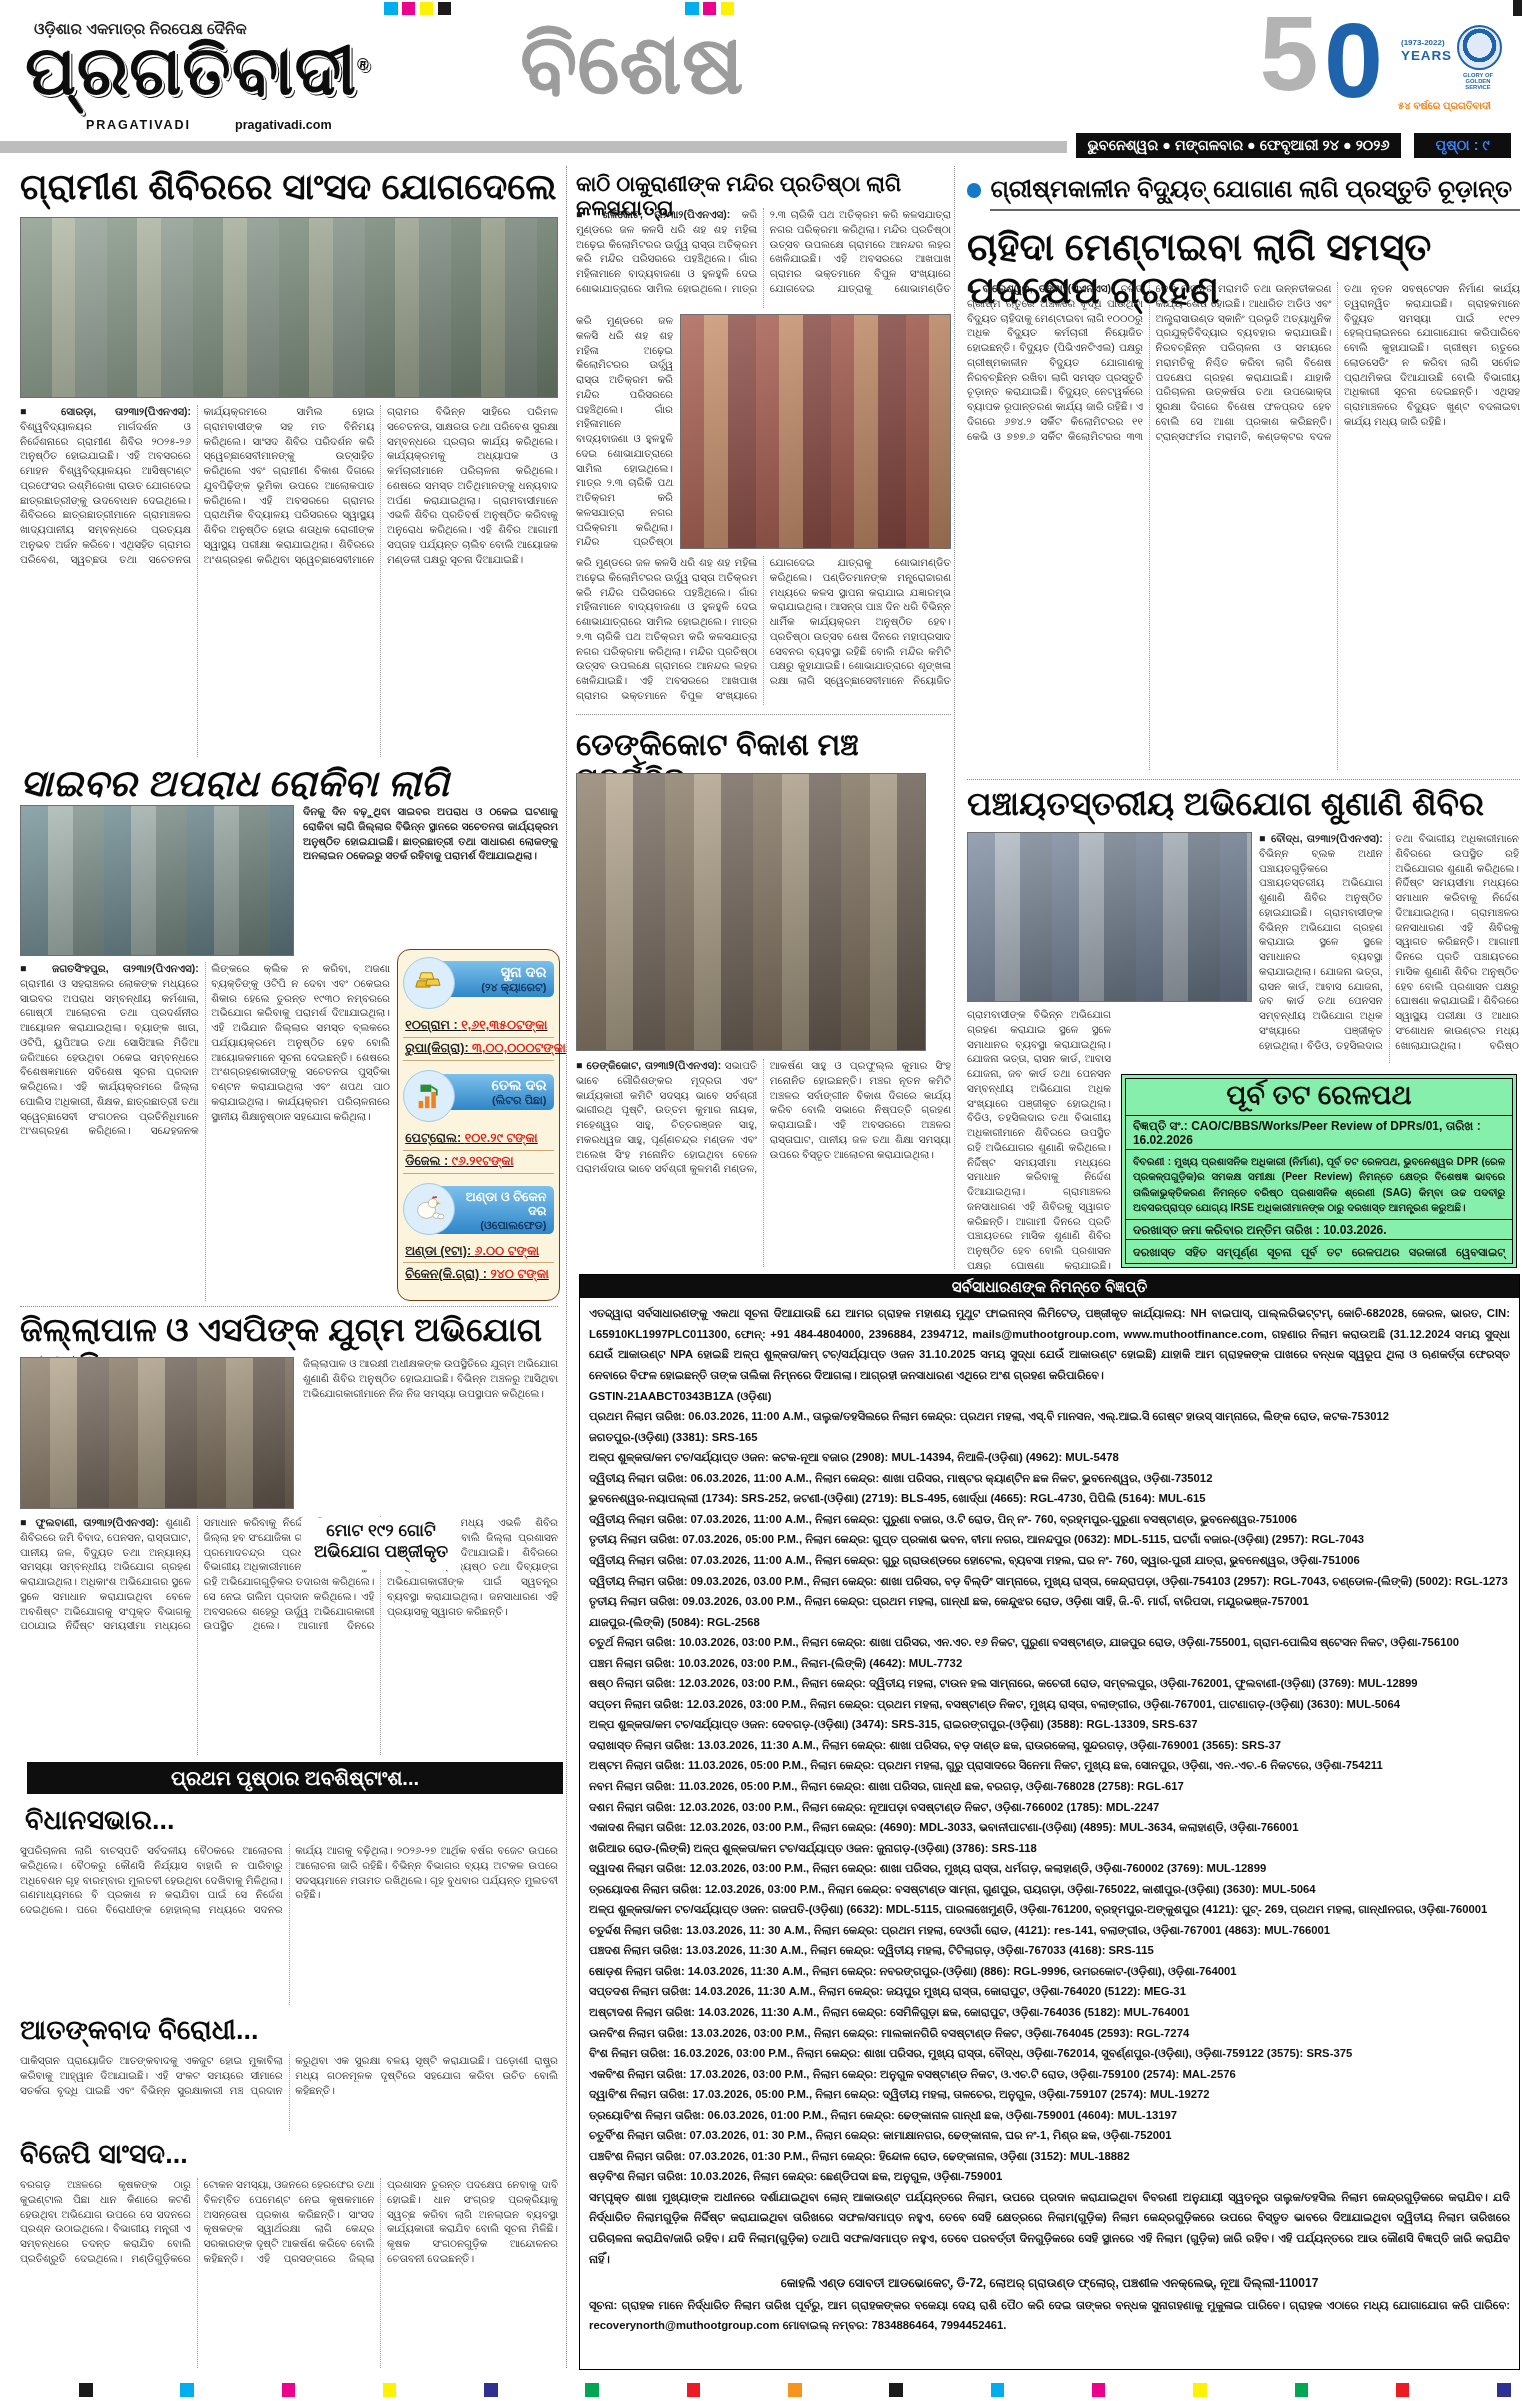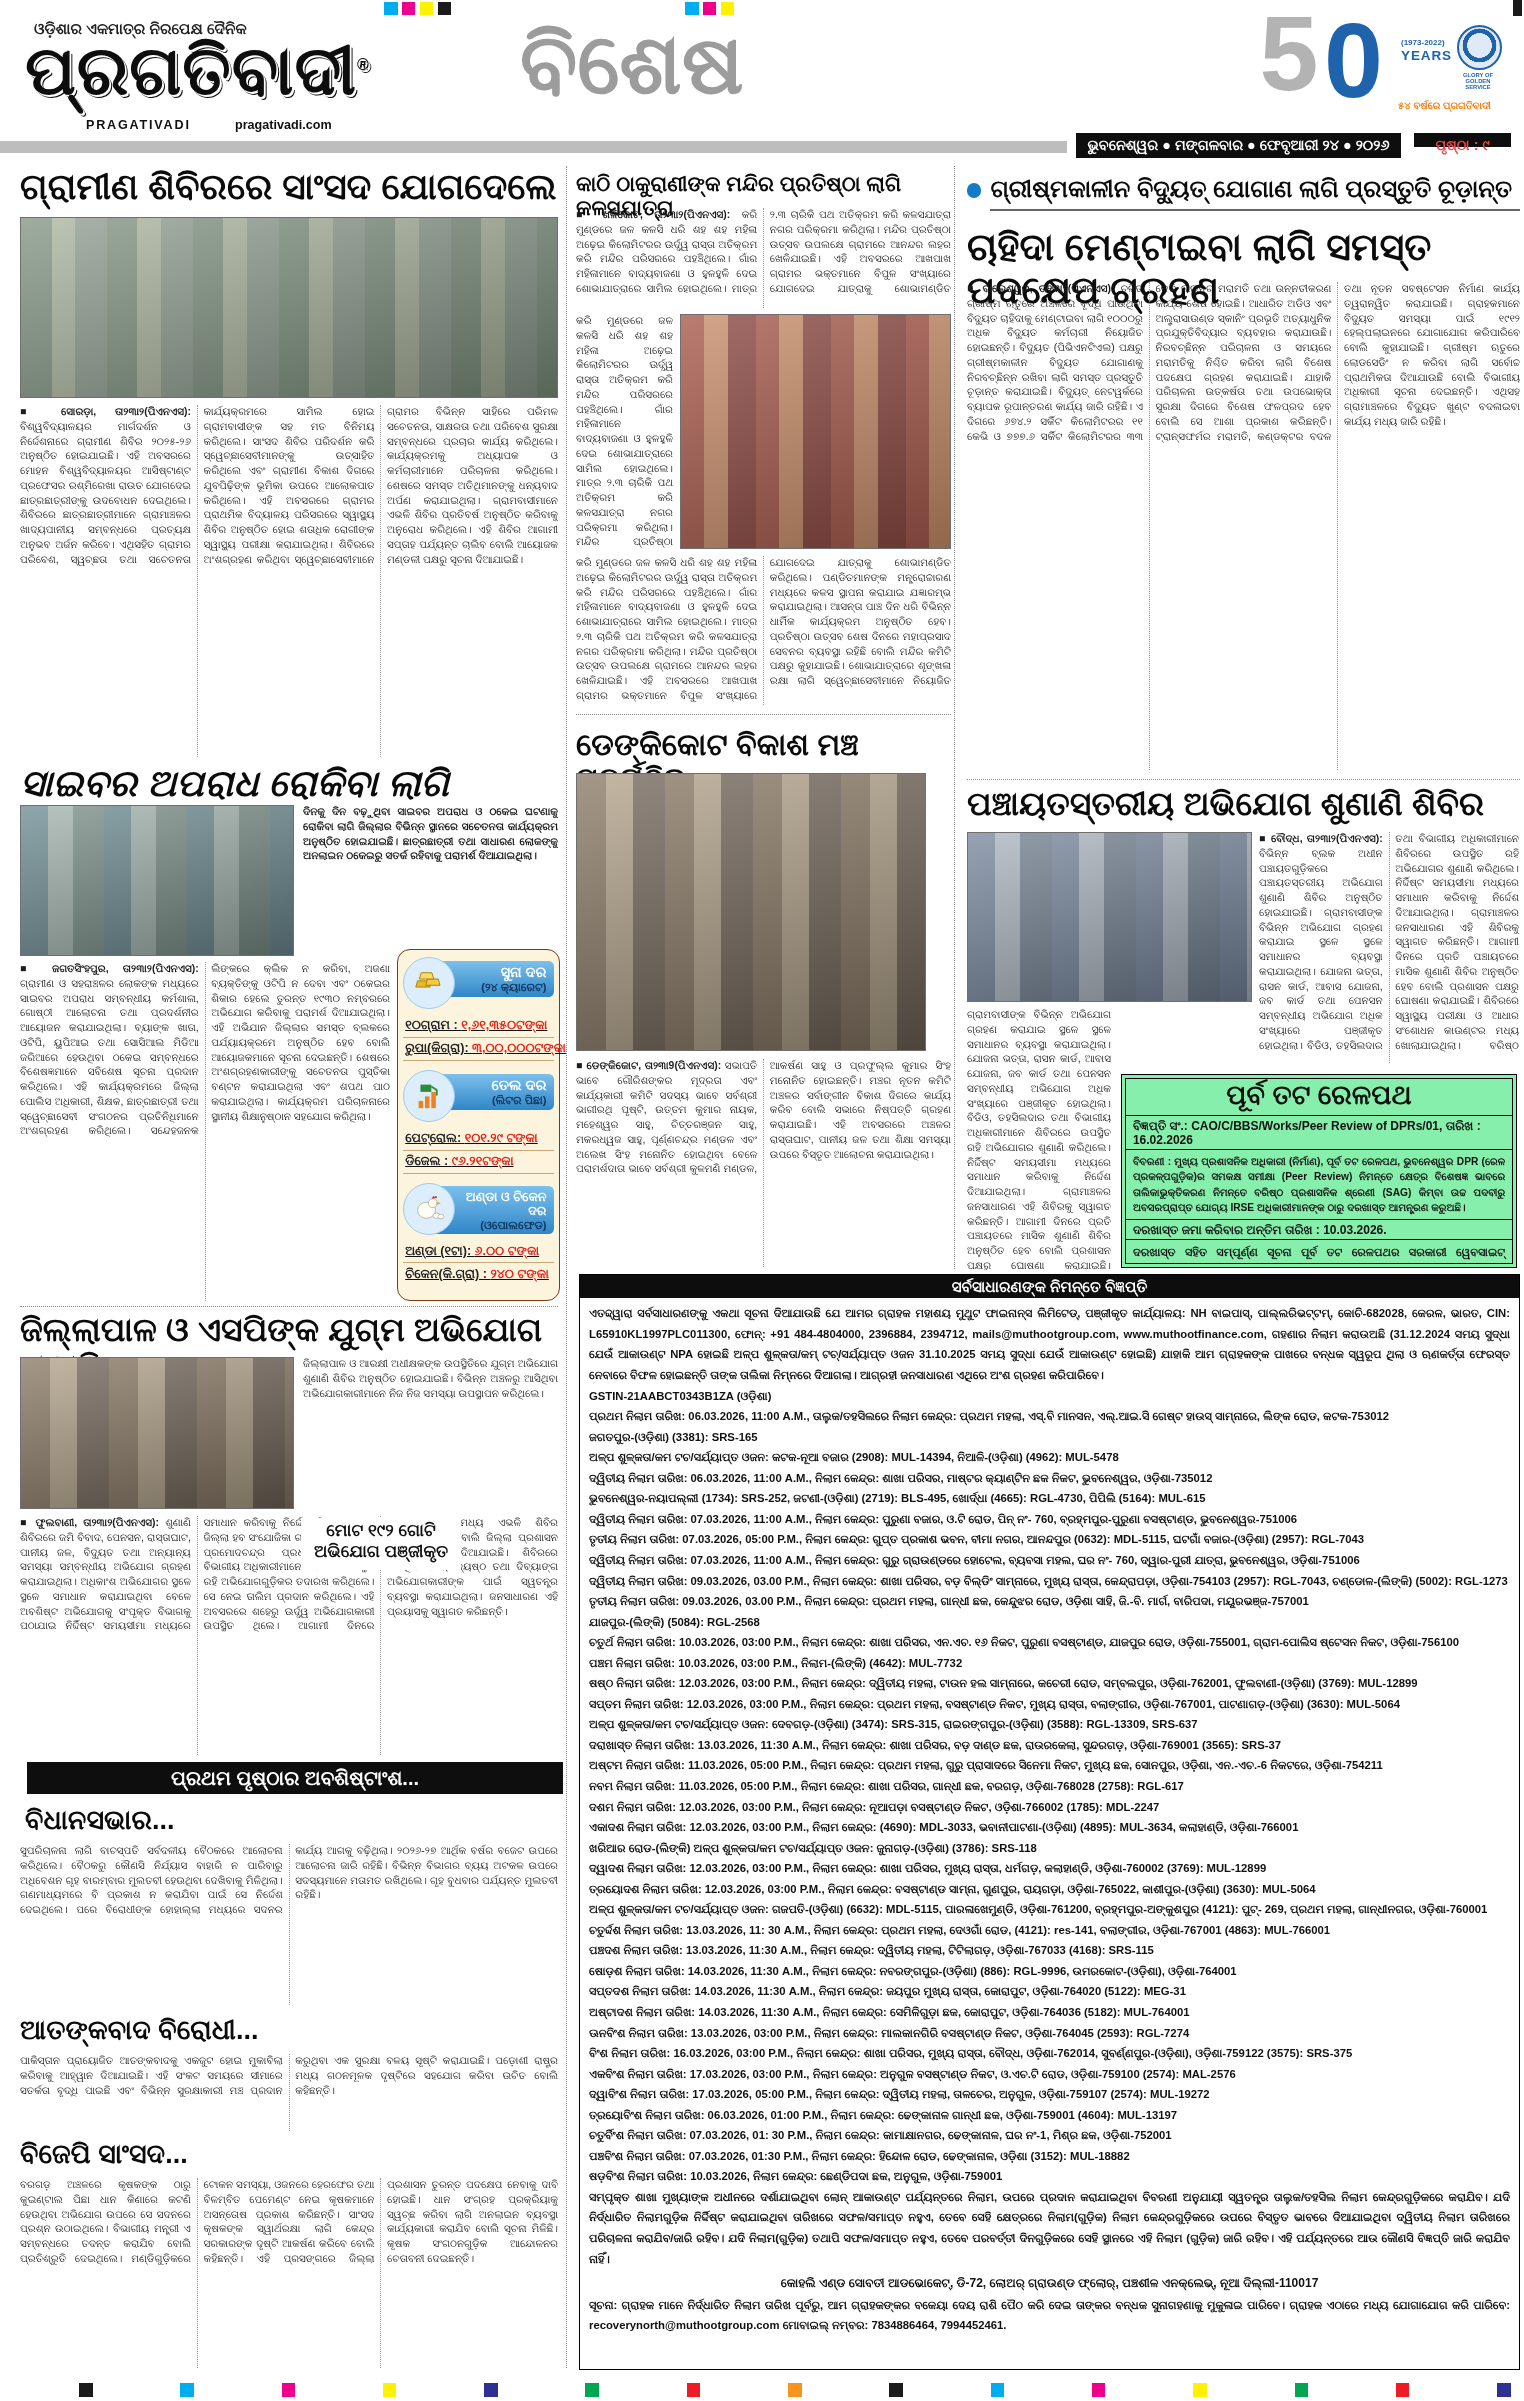"ପୃଷ୍ଠା : ୯" div.abs { color: #ef4444 -> #3b82f6; height: 14px -> 25px }
